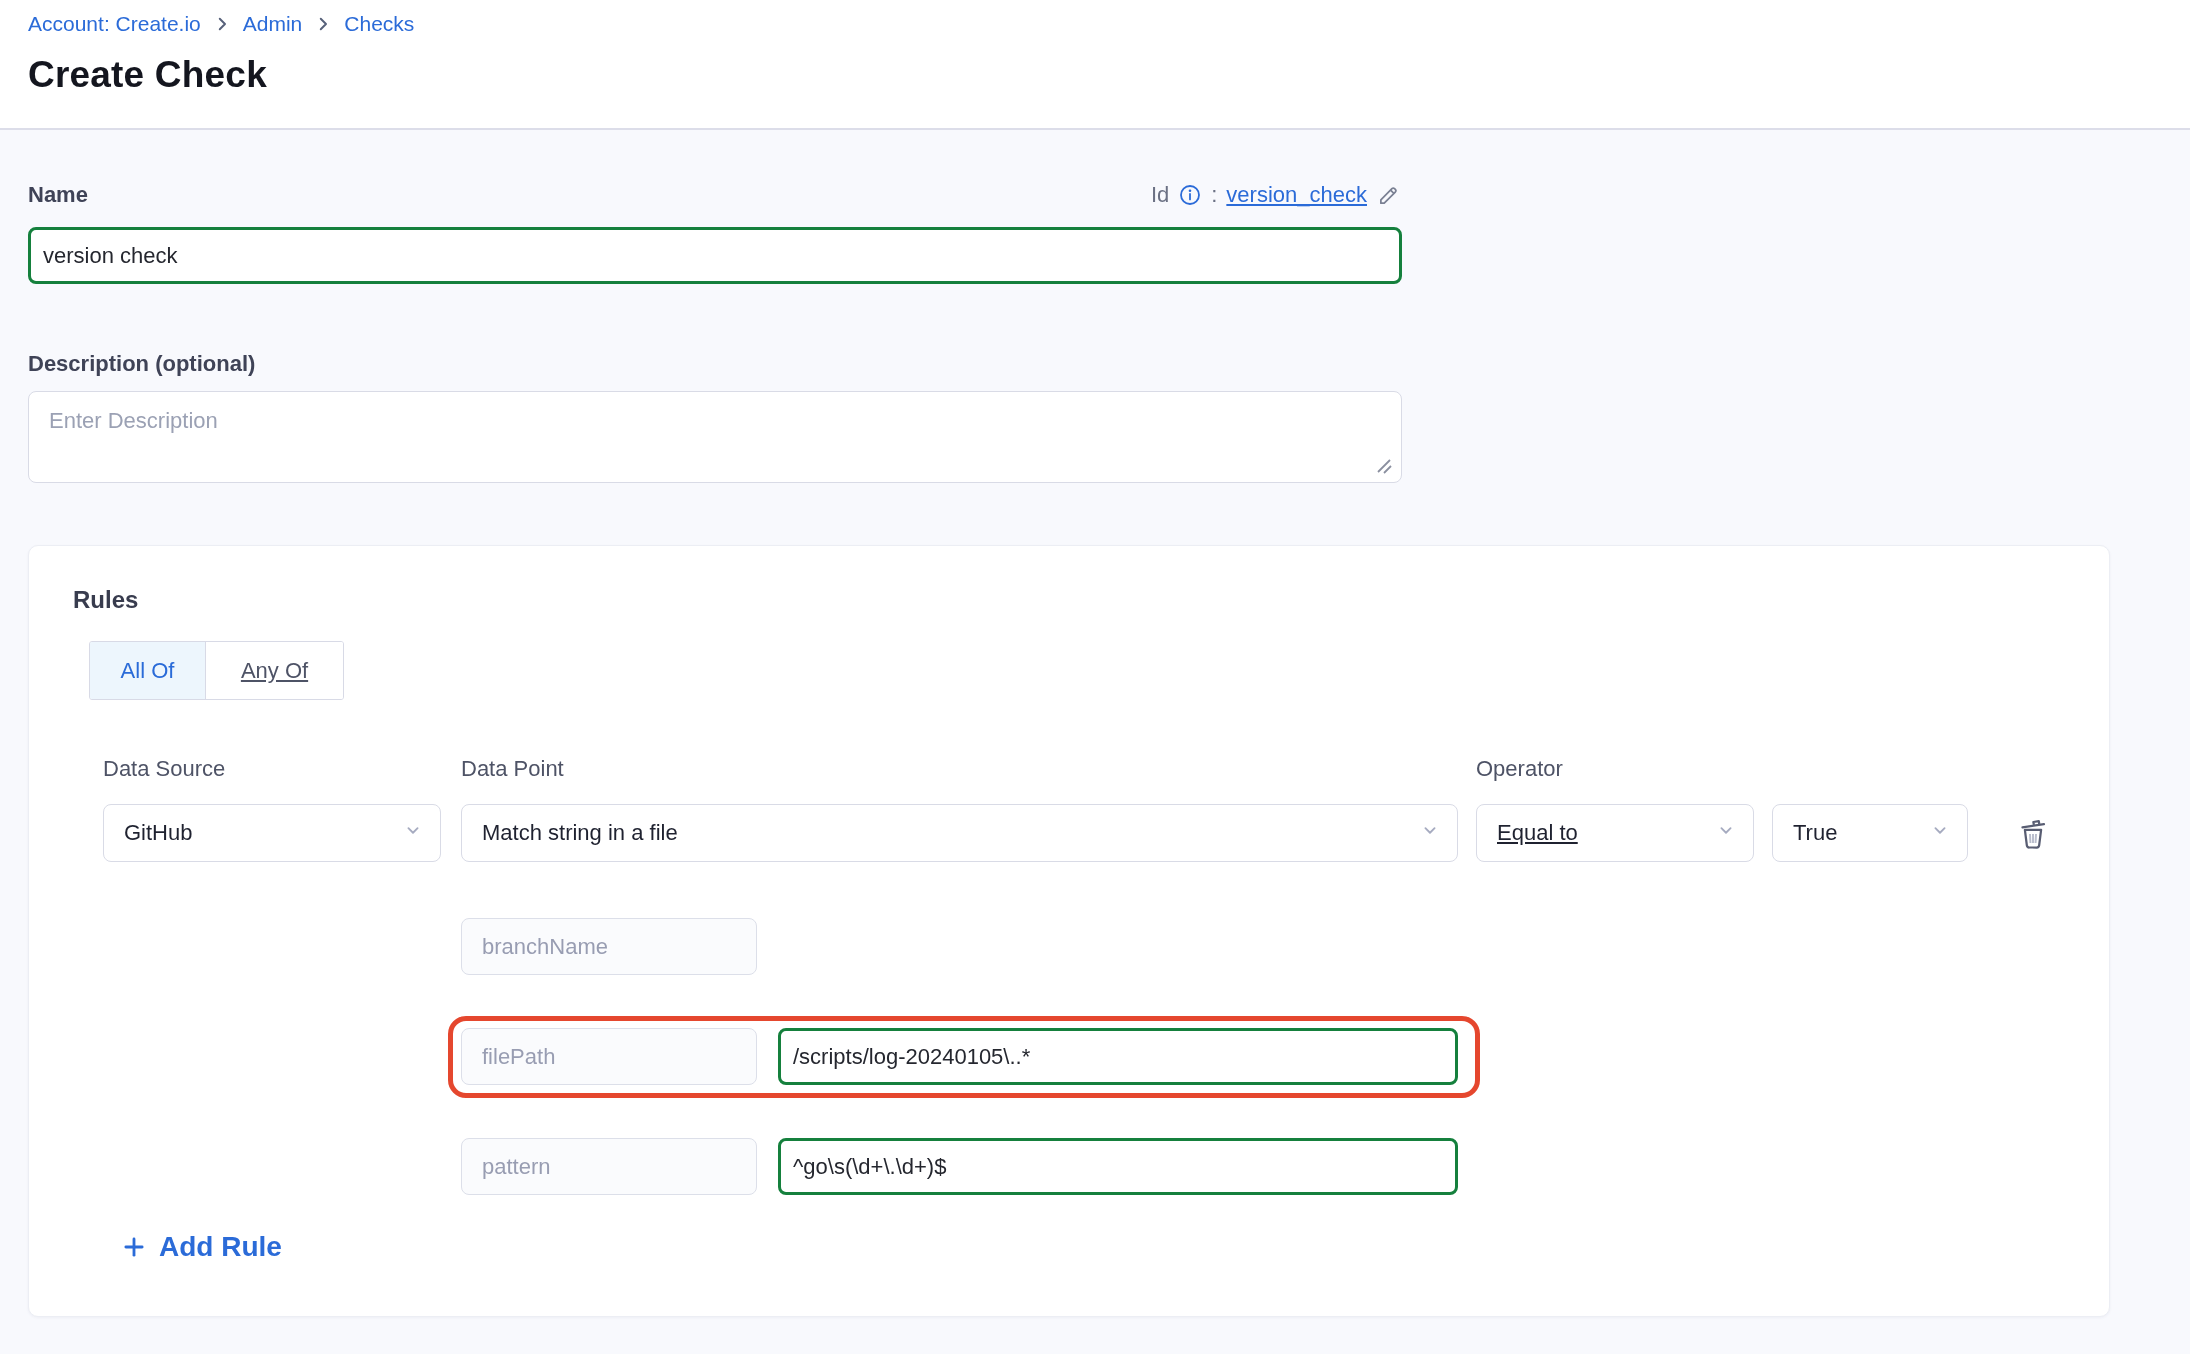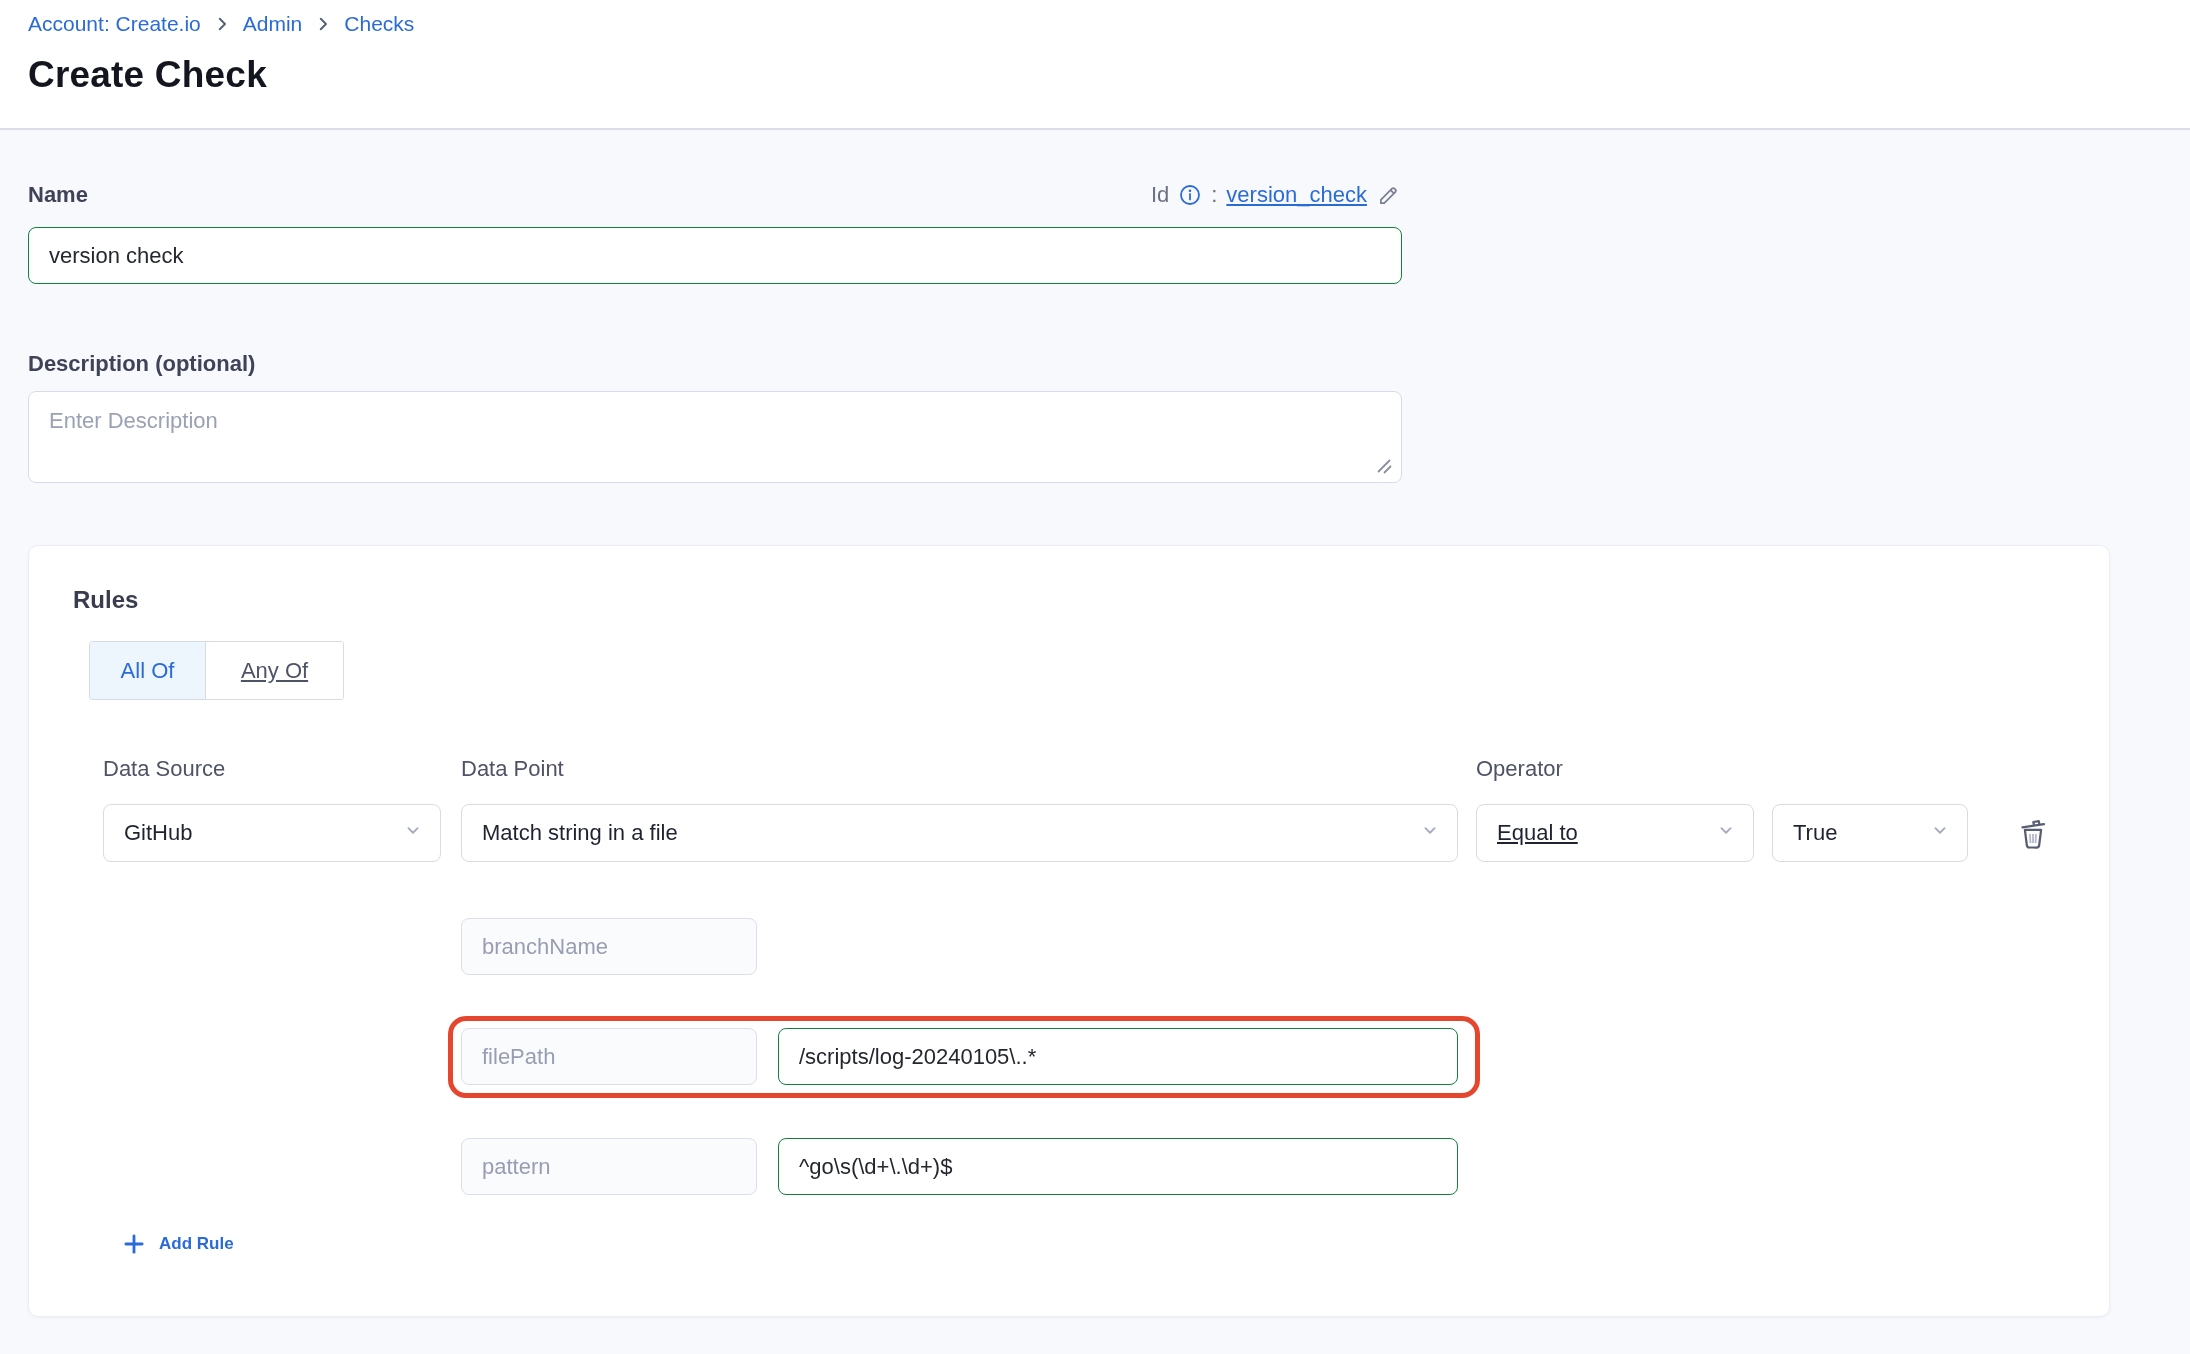"version check" .text-input { border: 1px solid #15803d -> 3px solid #15803d; padding: 0 20px -> 0 12px }
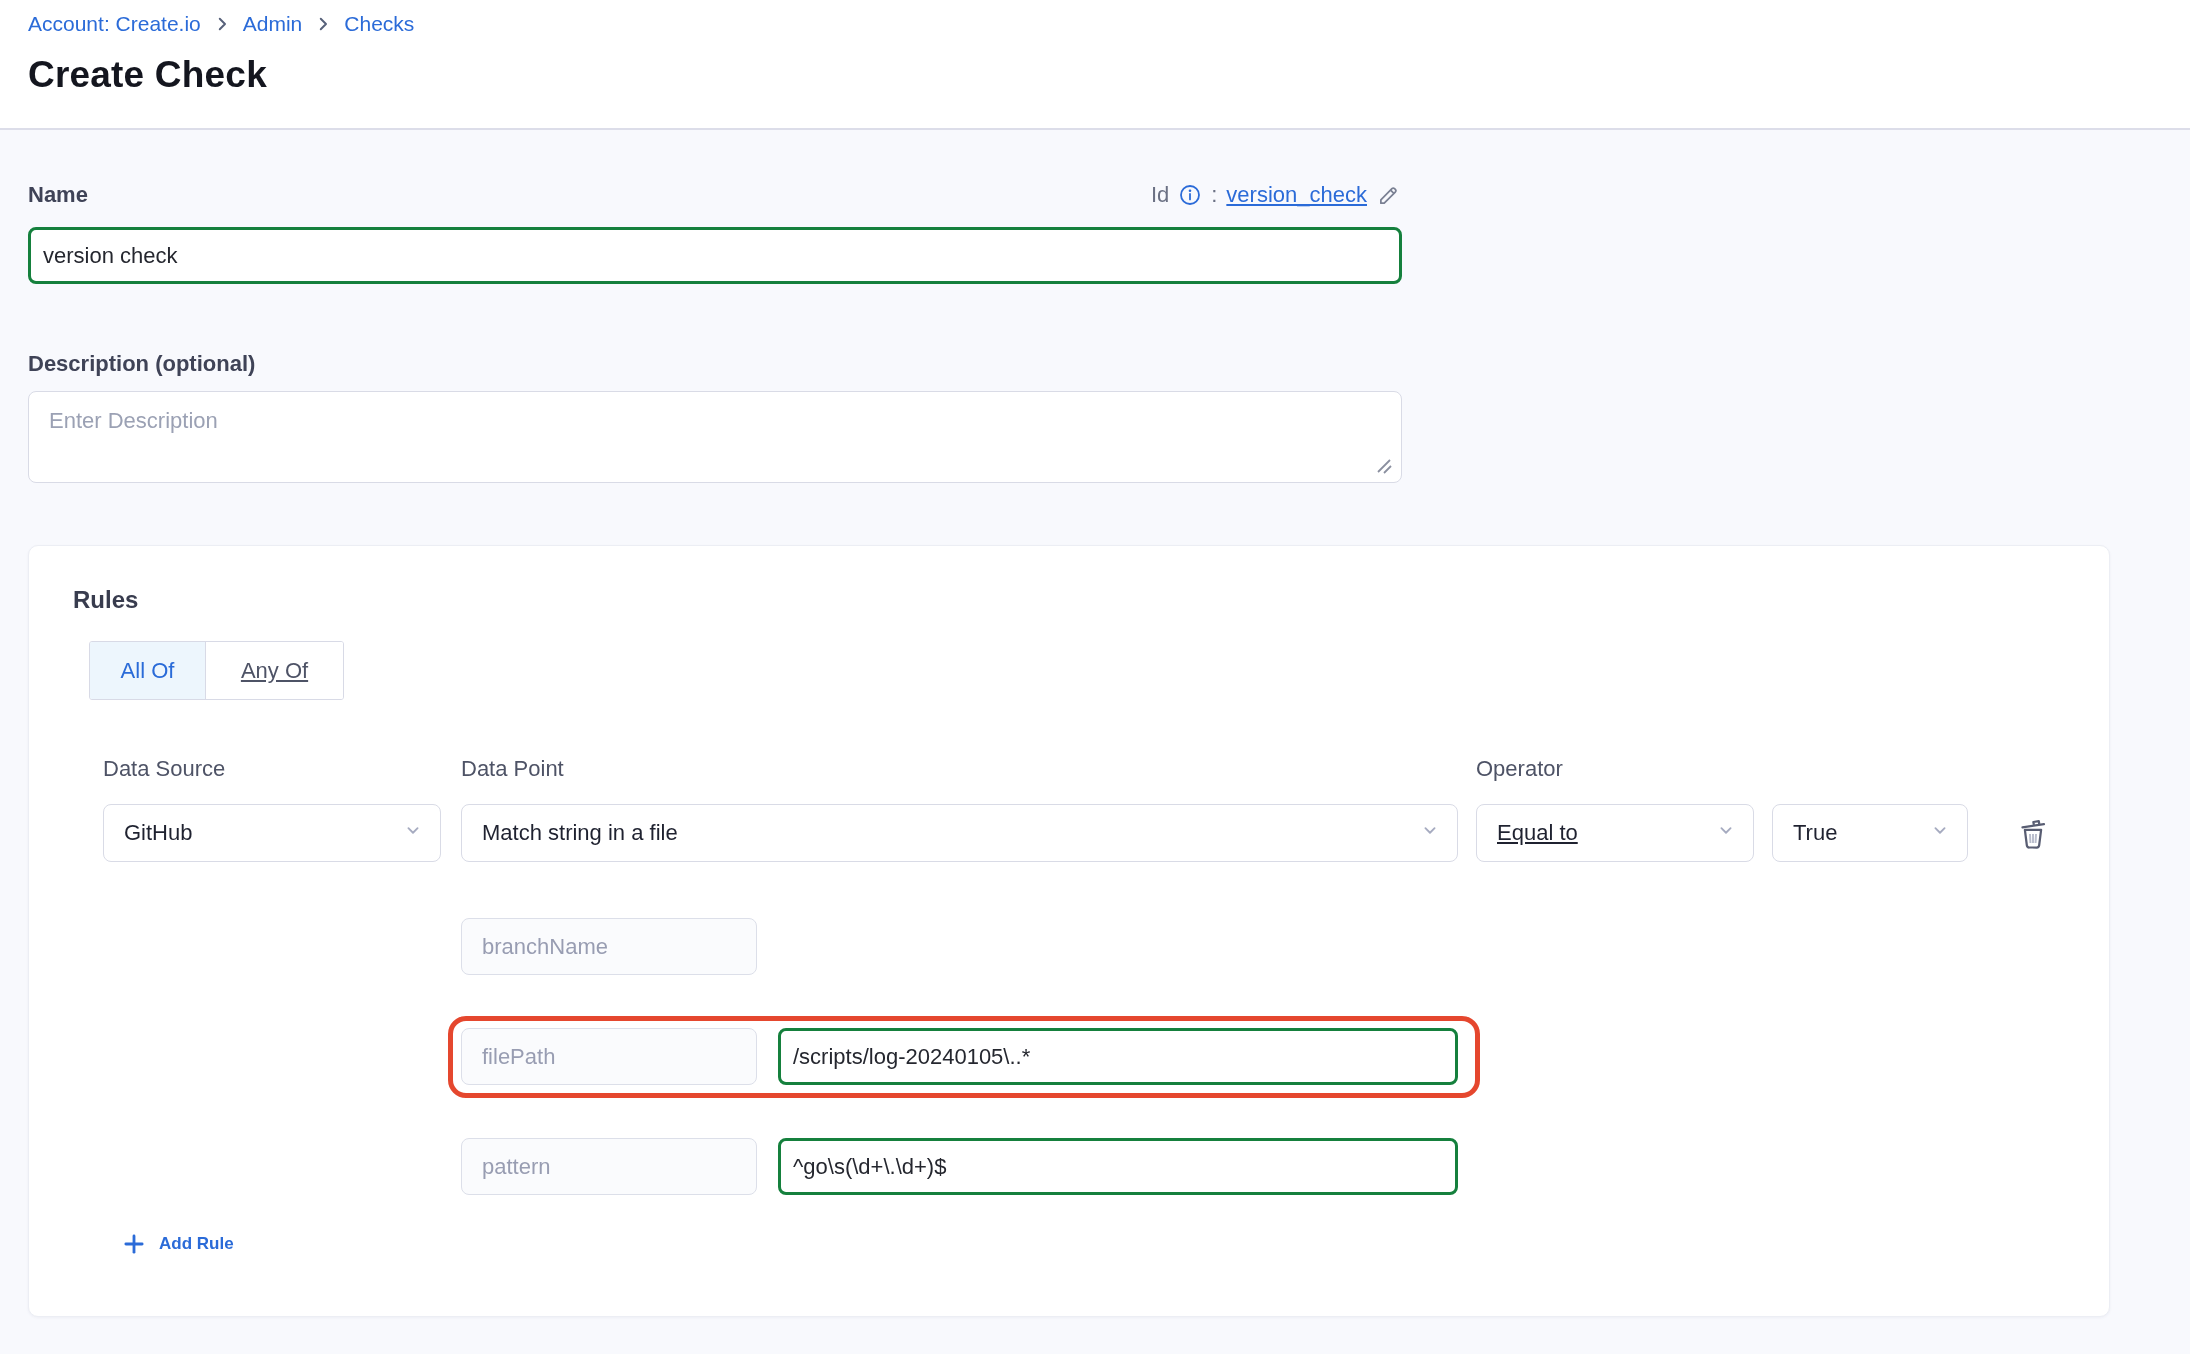"Add Rule" .add-rule { font-size: 17px -> 28px }
